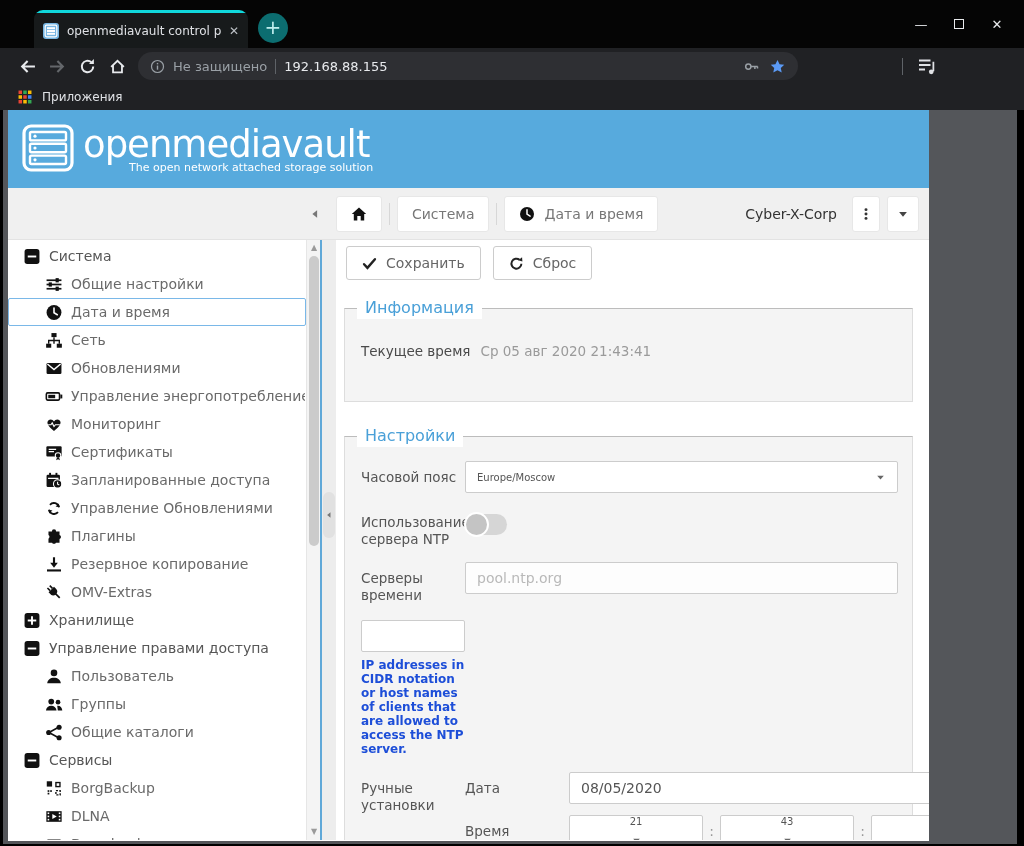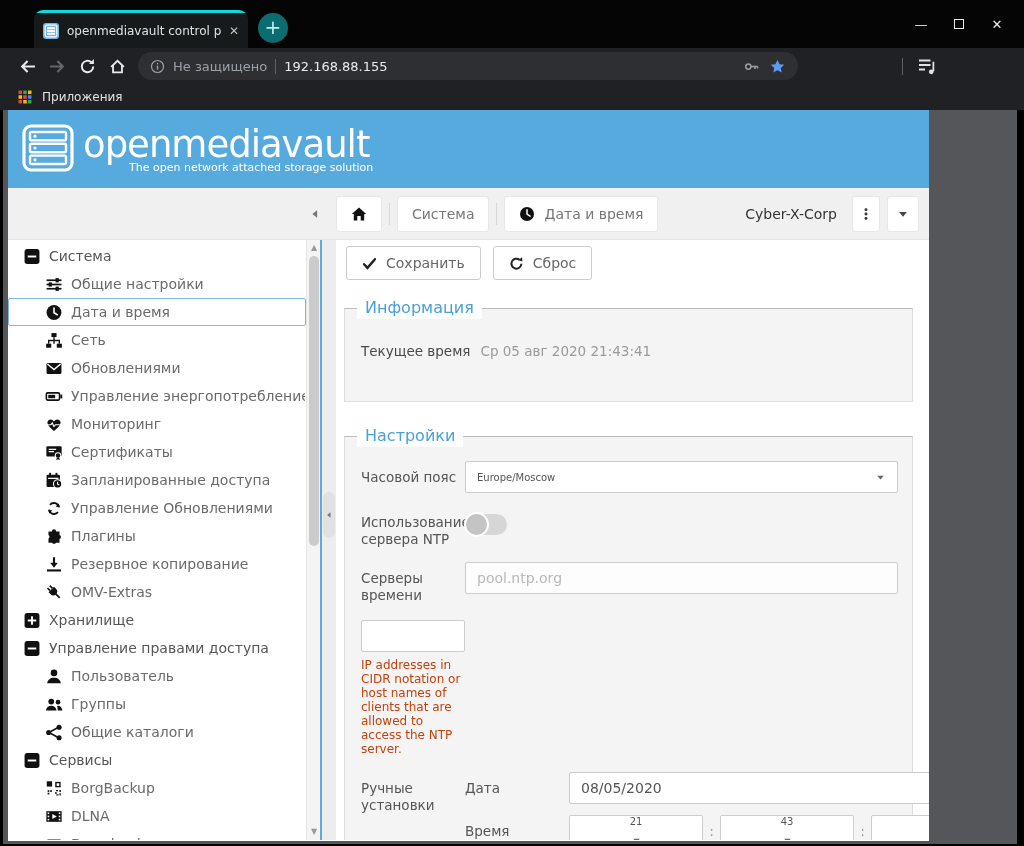"IP addresses in CIDR notation" .help { color: #c2410c -> #1d4ed8; font-weight: none -> bold }
